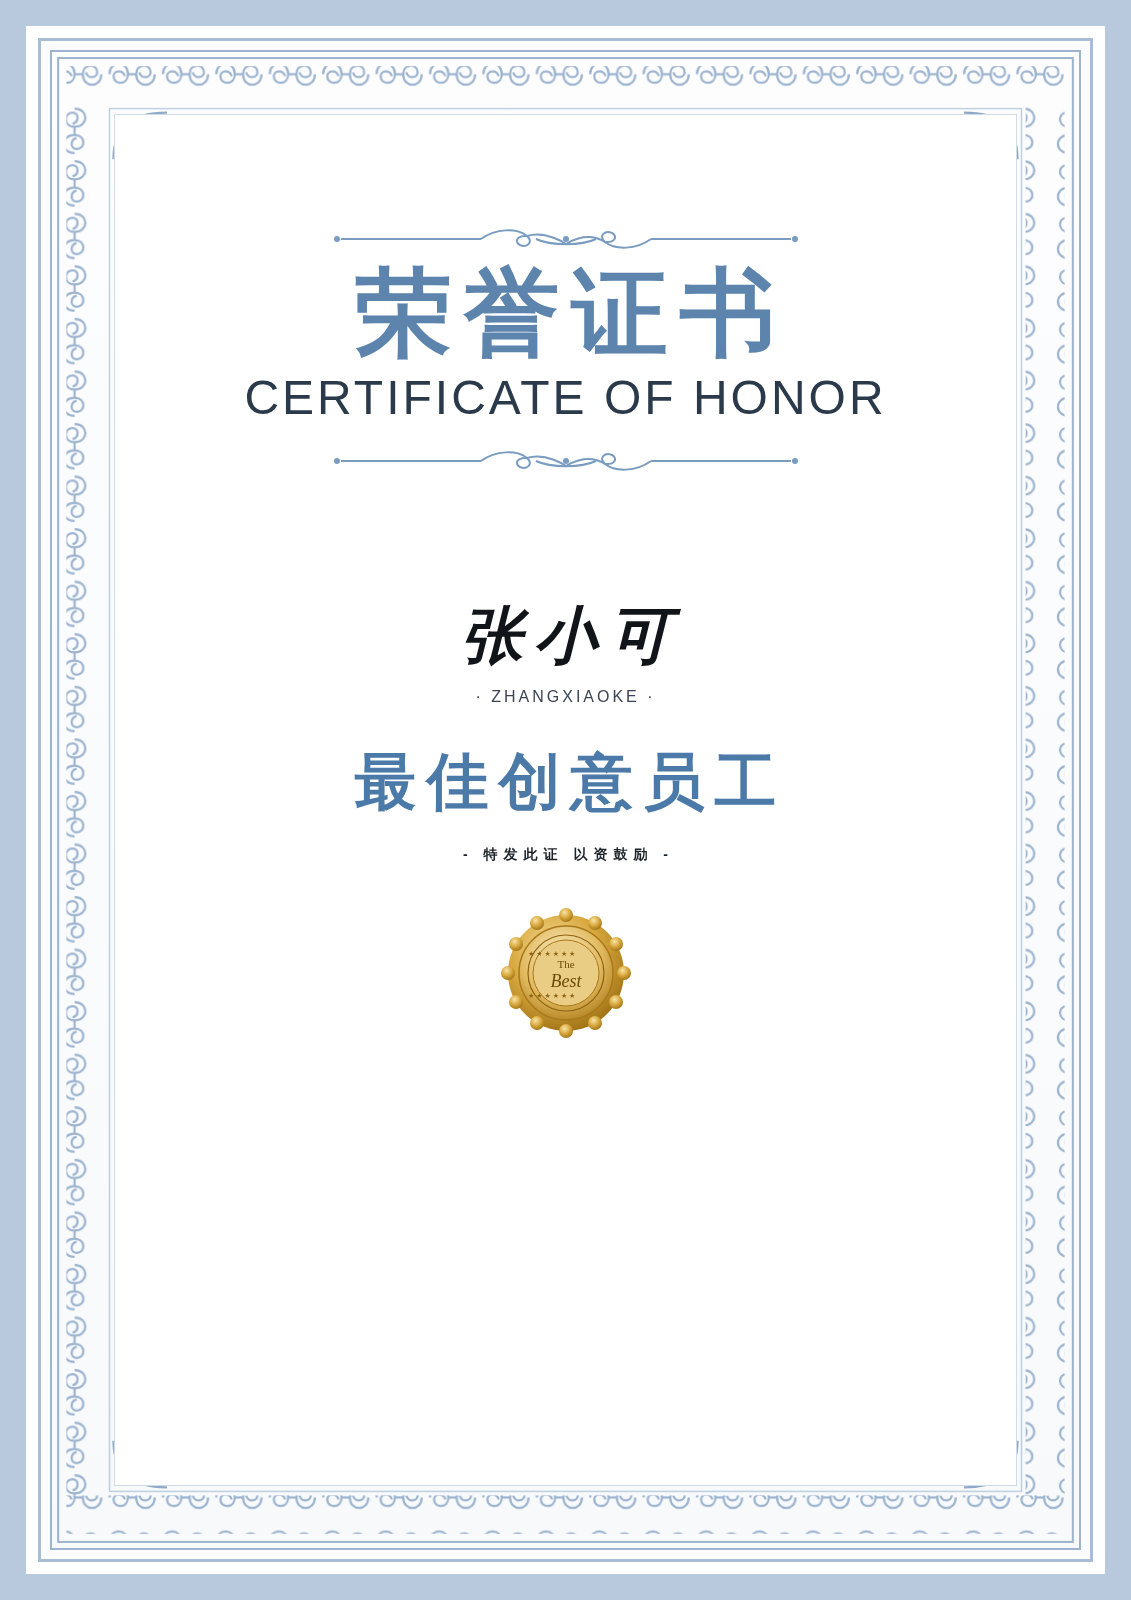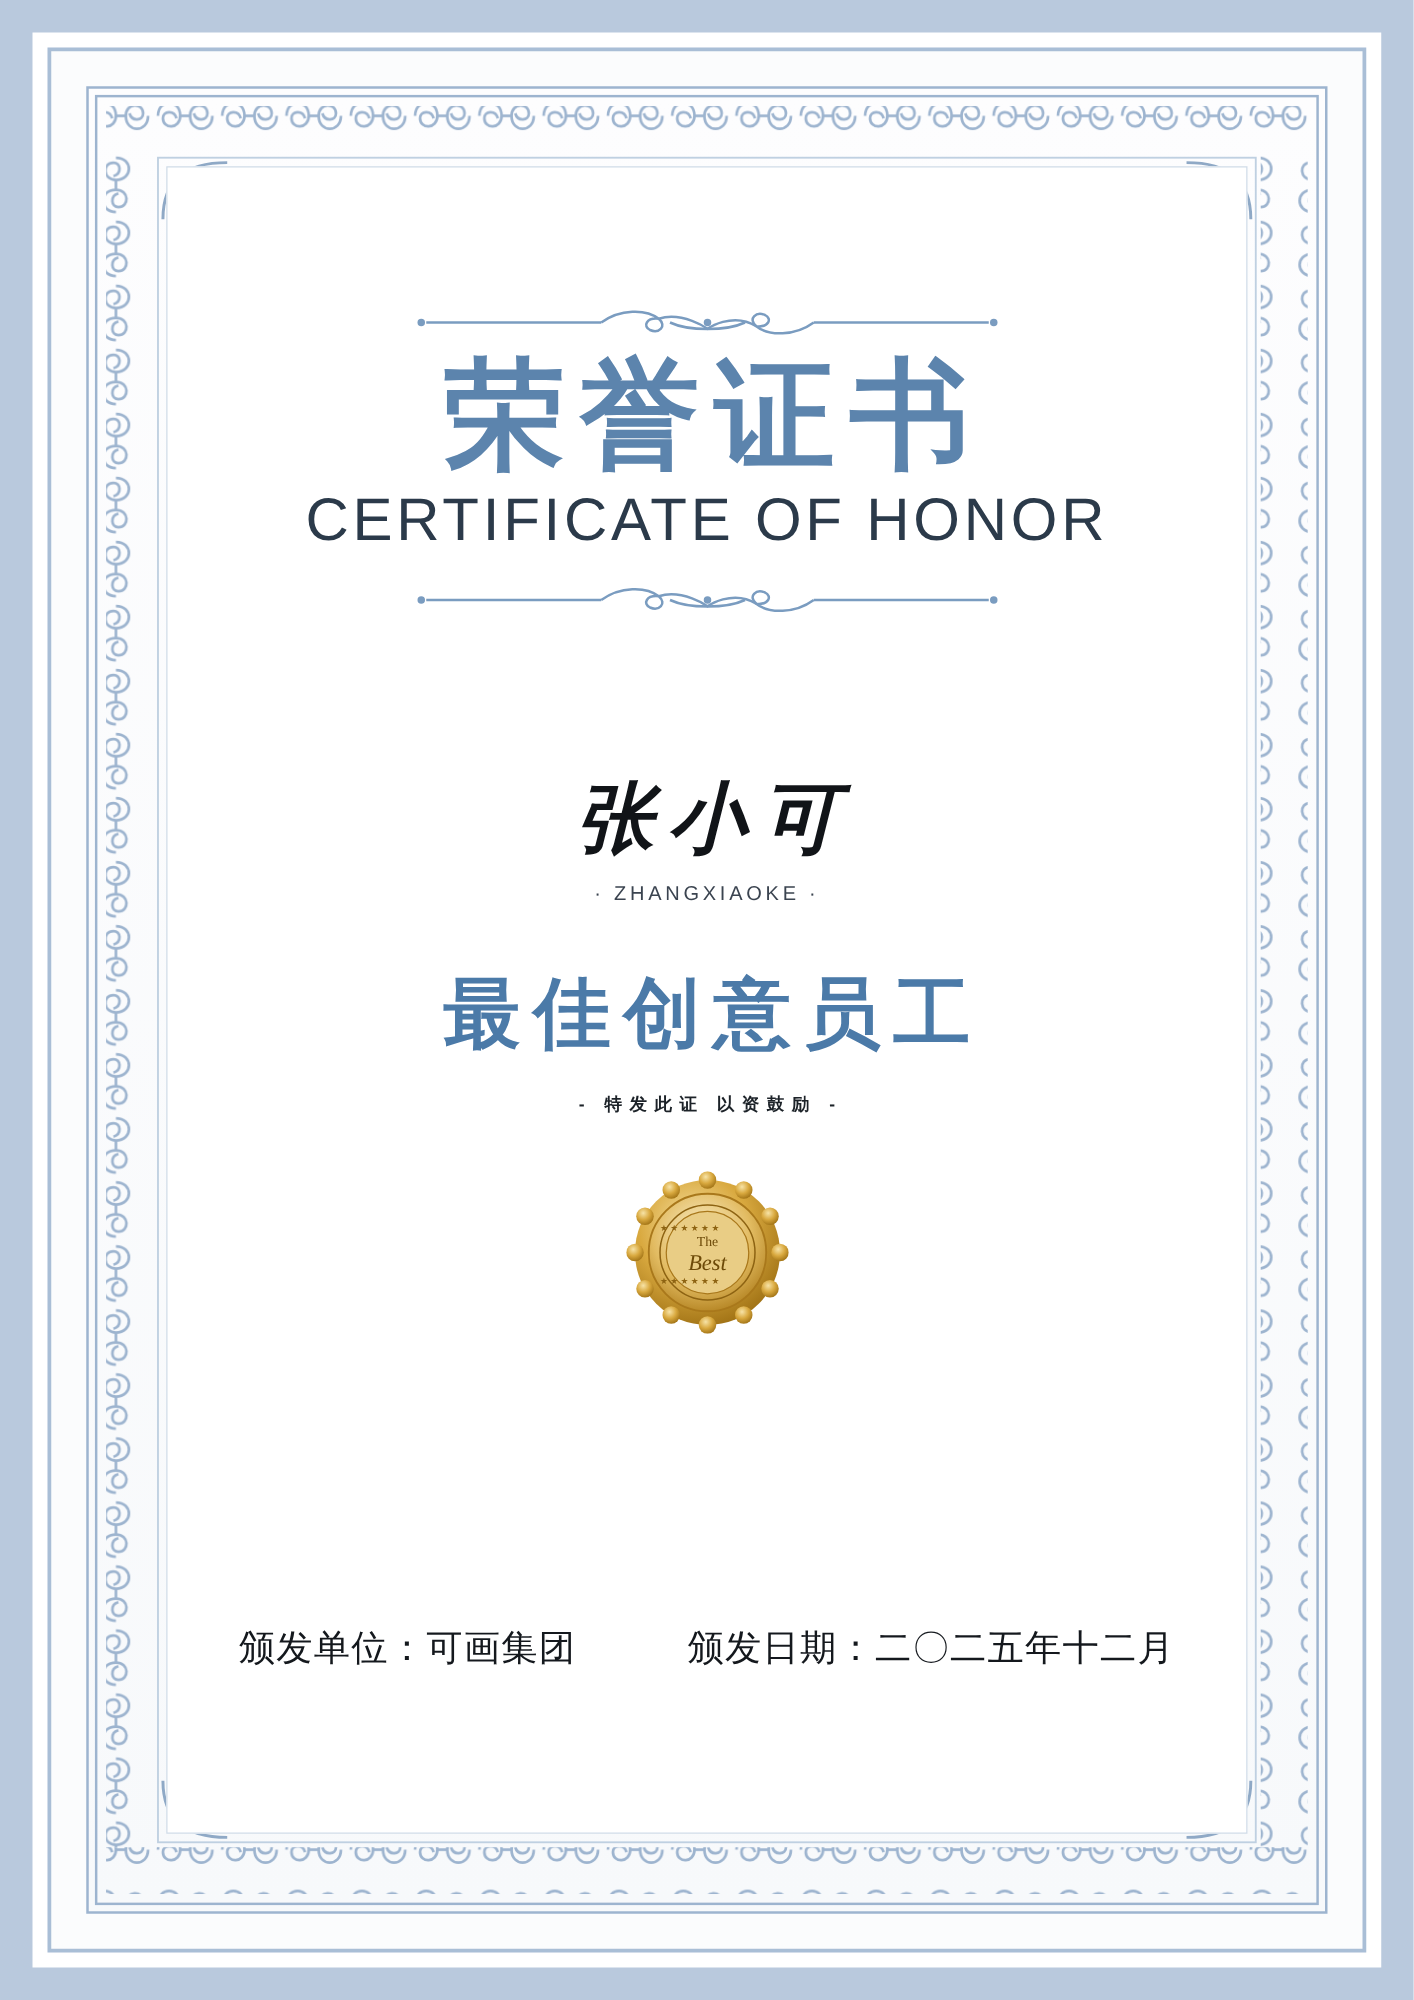"荣誉证书" .frame-line { padding: 28px -> 9px }
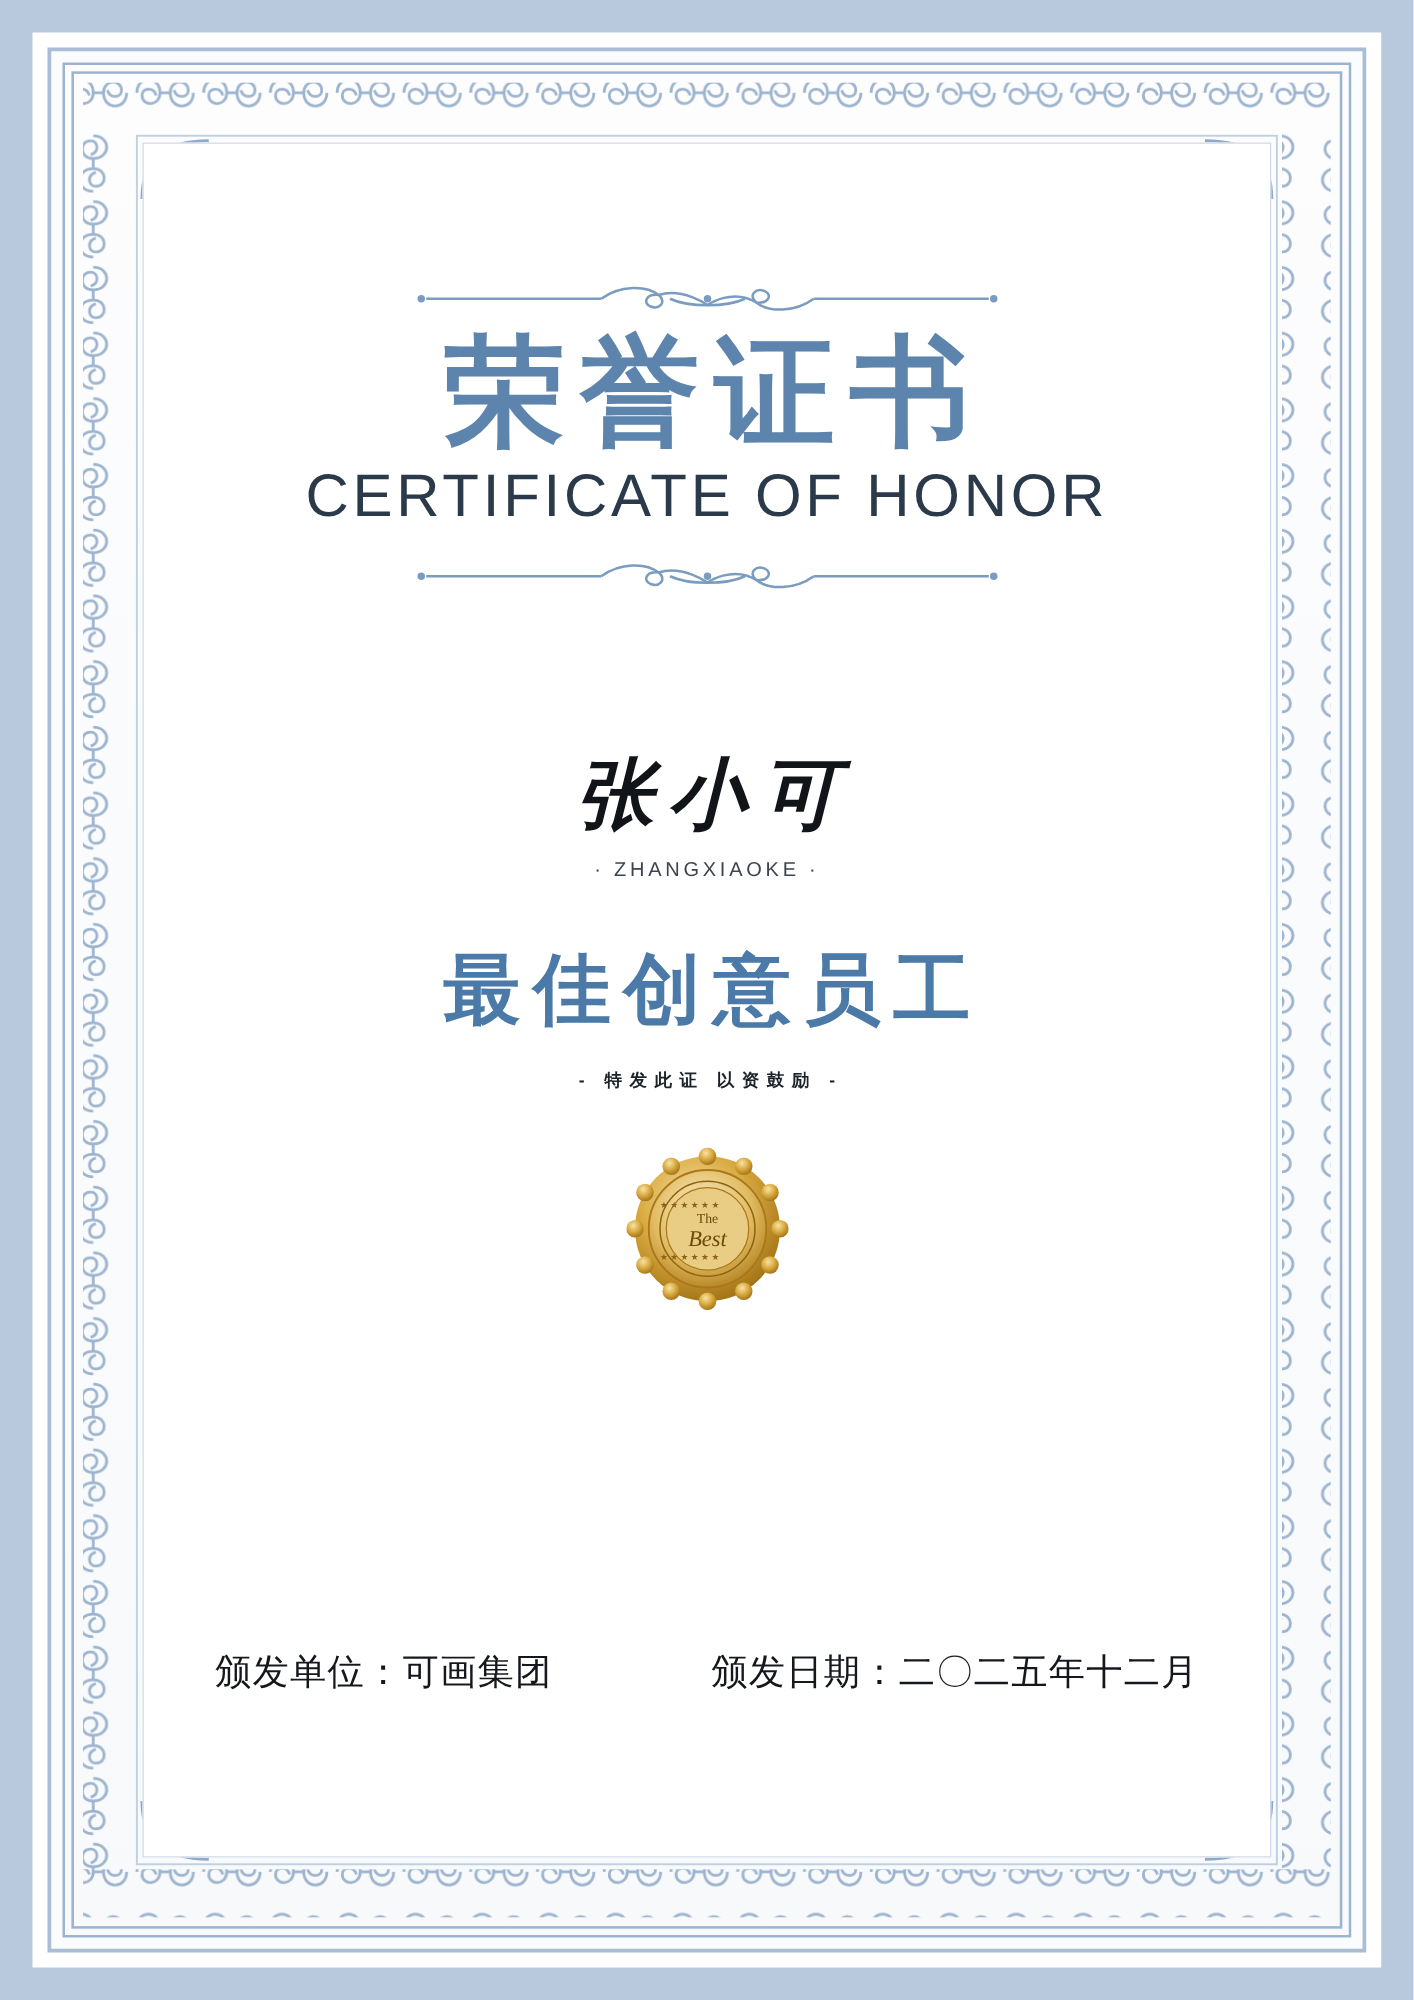"最佳创意员工" .award-title { margin-top: 44px -> 34px }
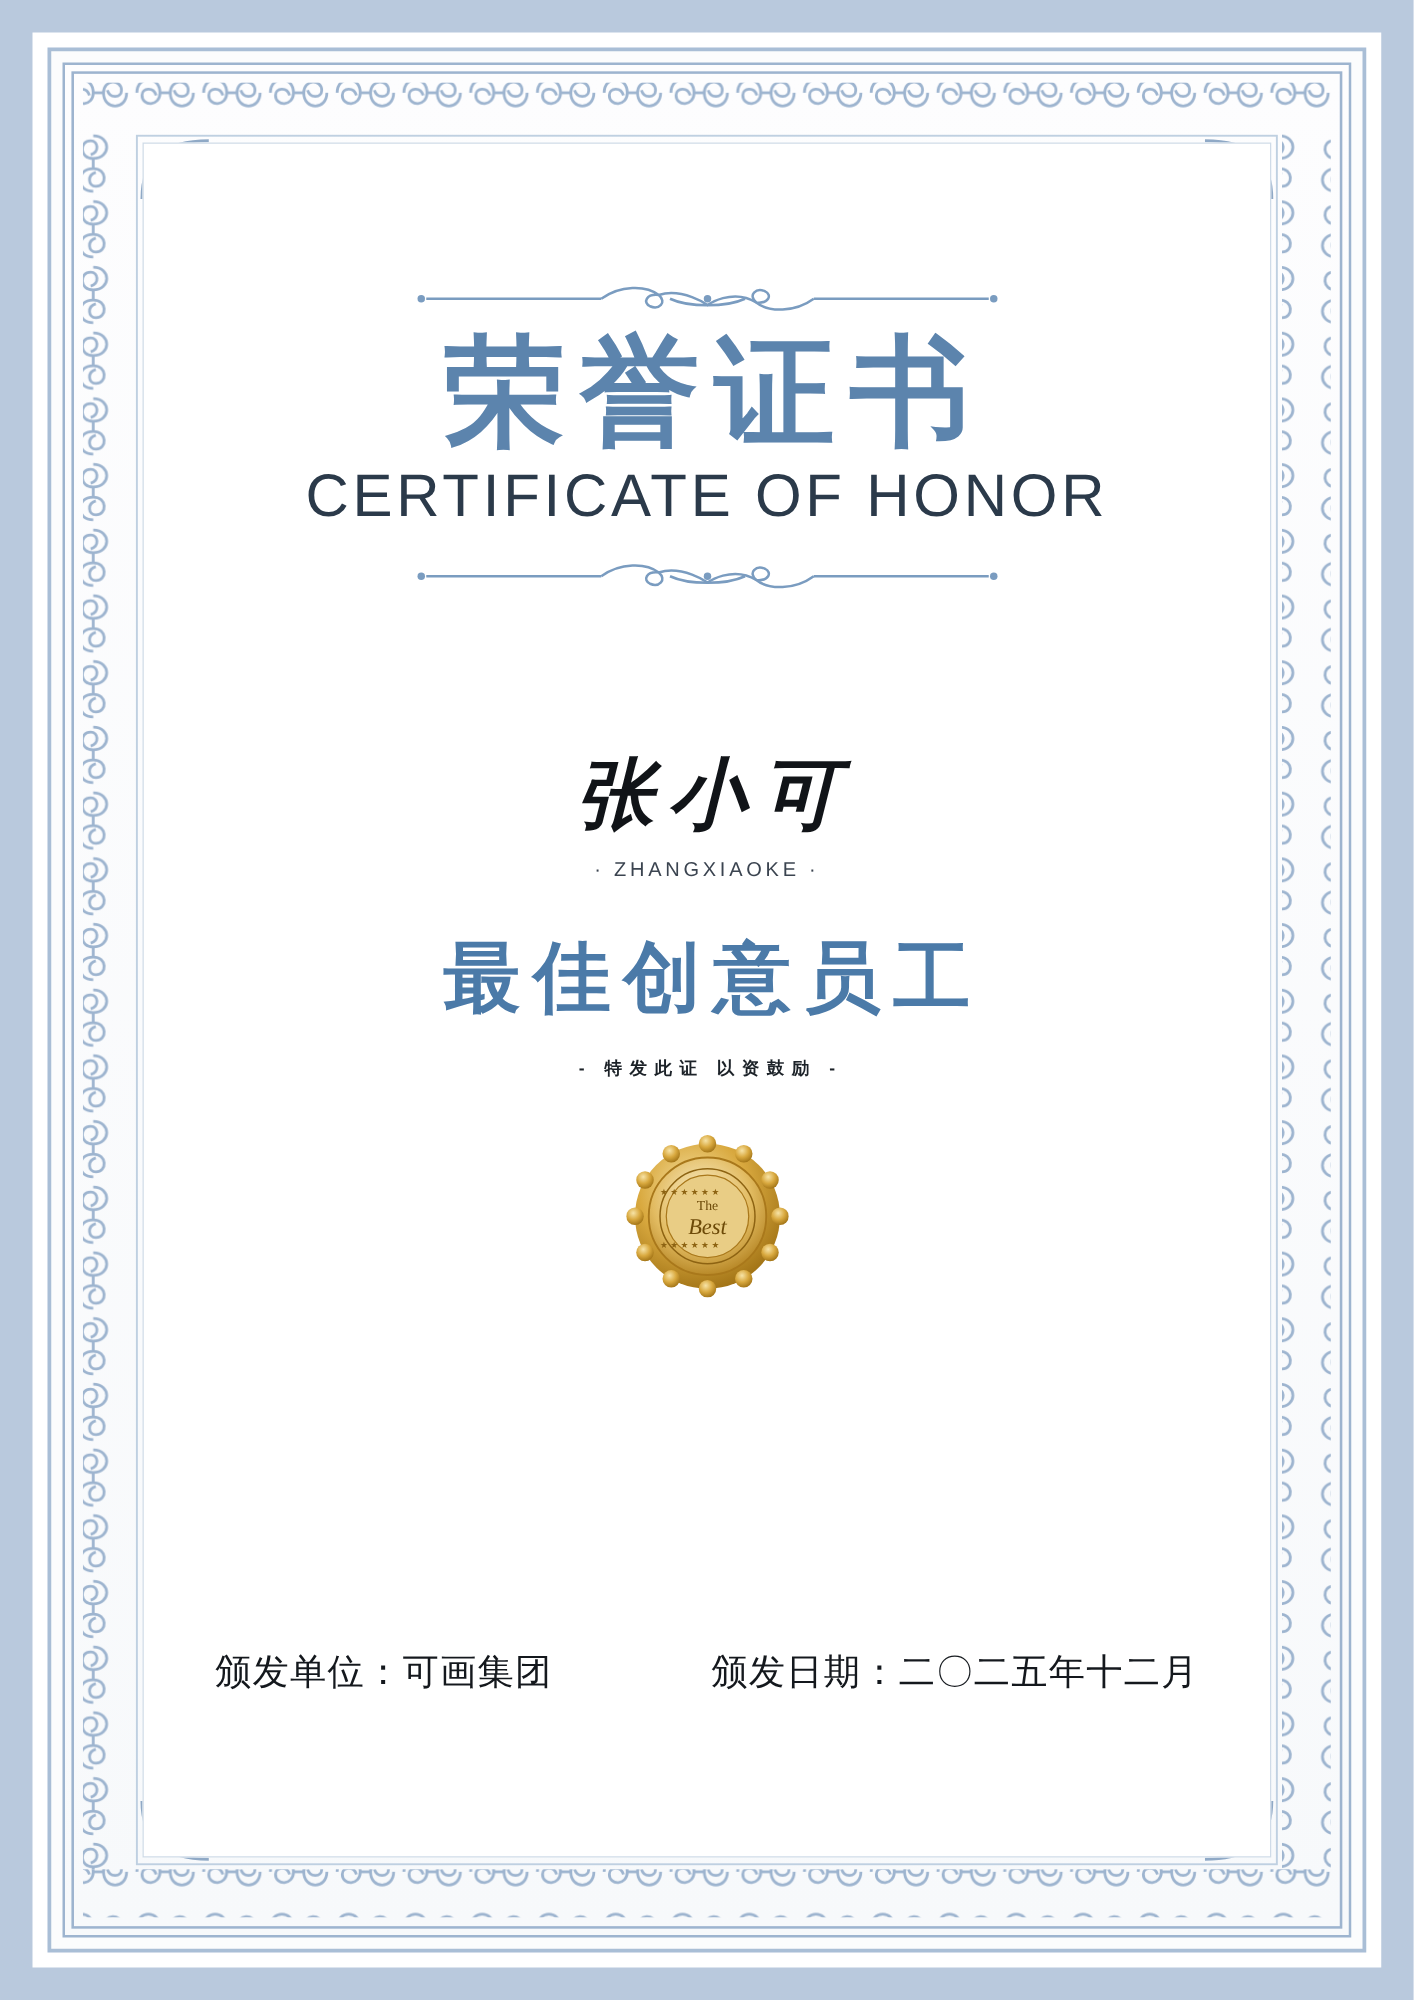"颁发单位：可画集团" div.footer { html: <div> <div> <span>颁发单位：</span><span>可画集团</span> </div> <div> <span>颁发日期：</span><span>二〇二五年十二月</span> </div> </div> -> none }
